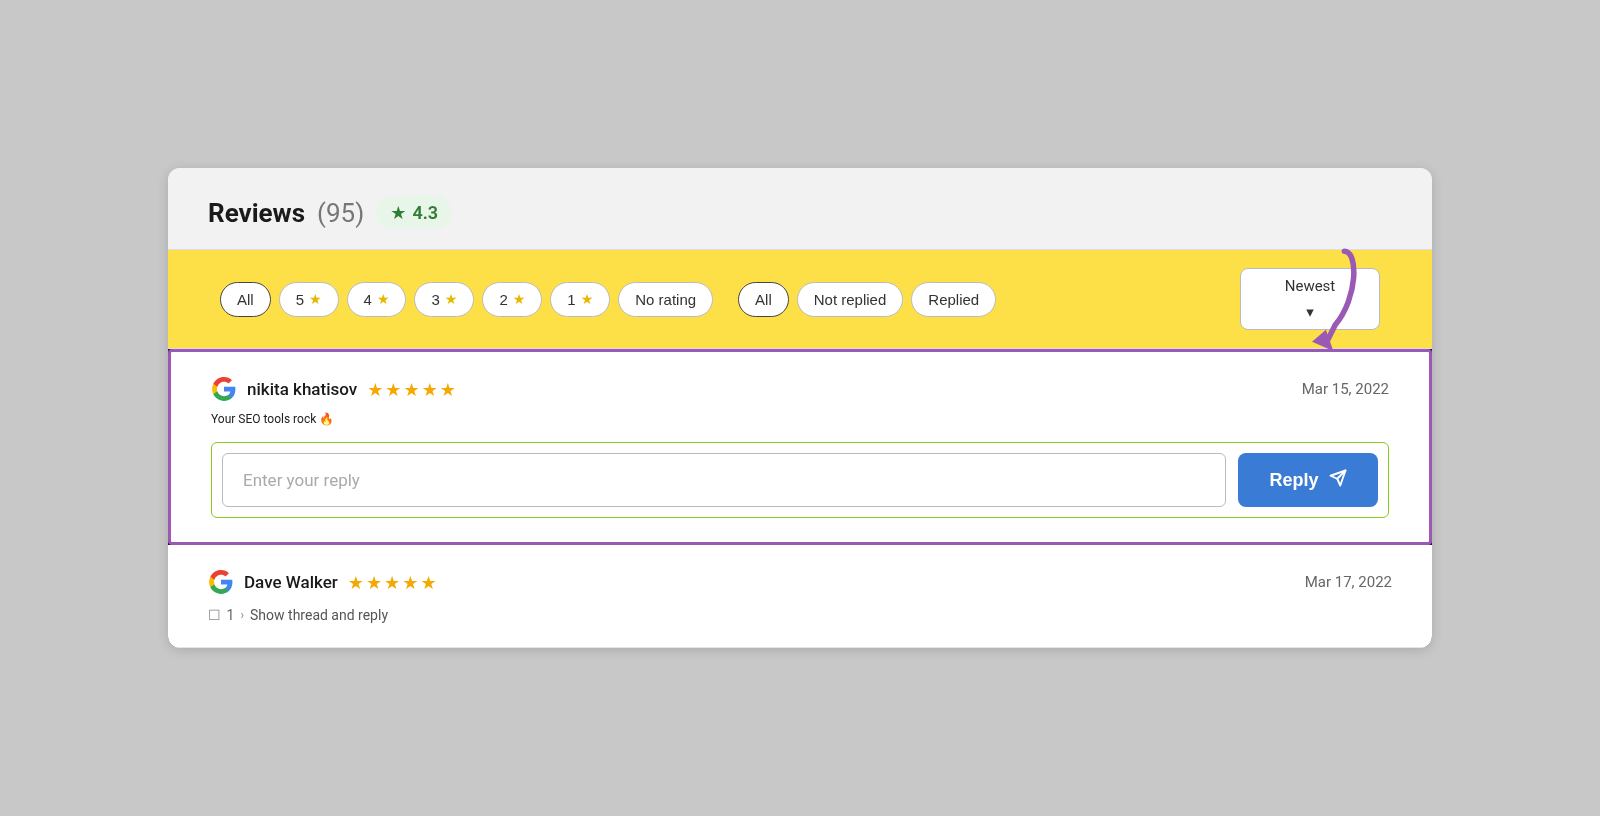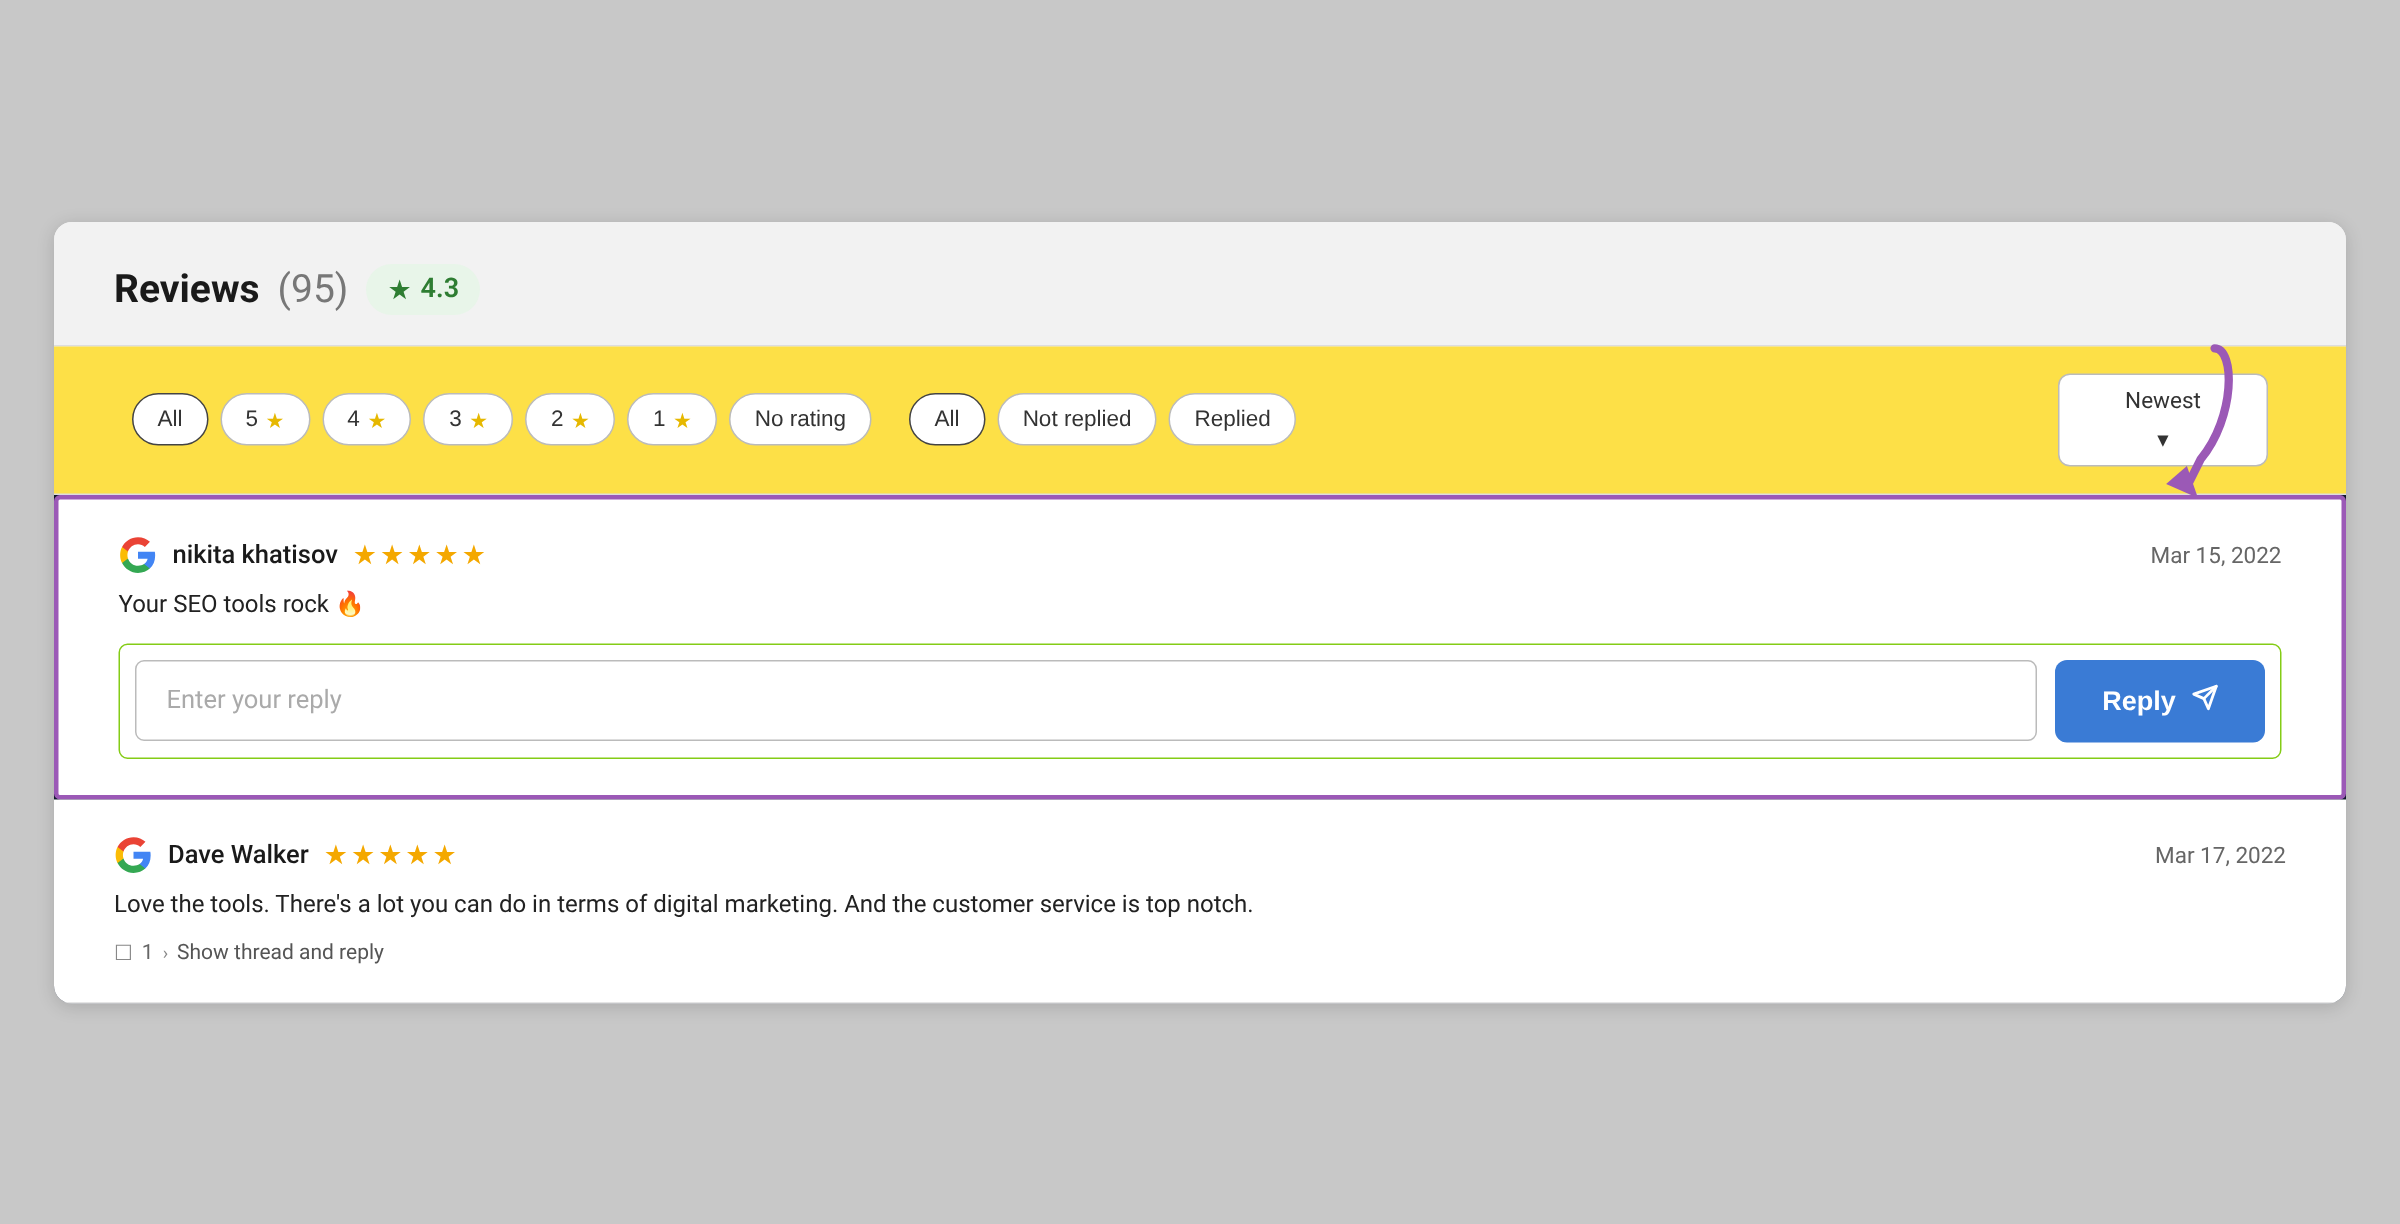"Reviews" .panel { width: 1528px -> 1264px }
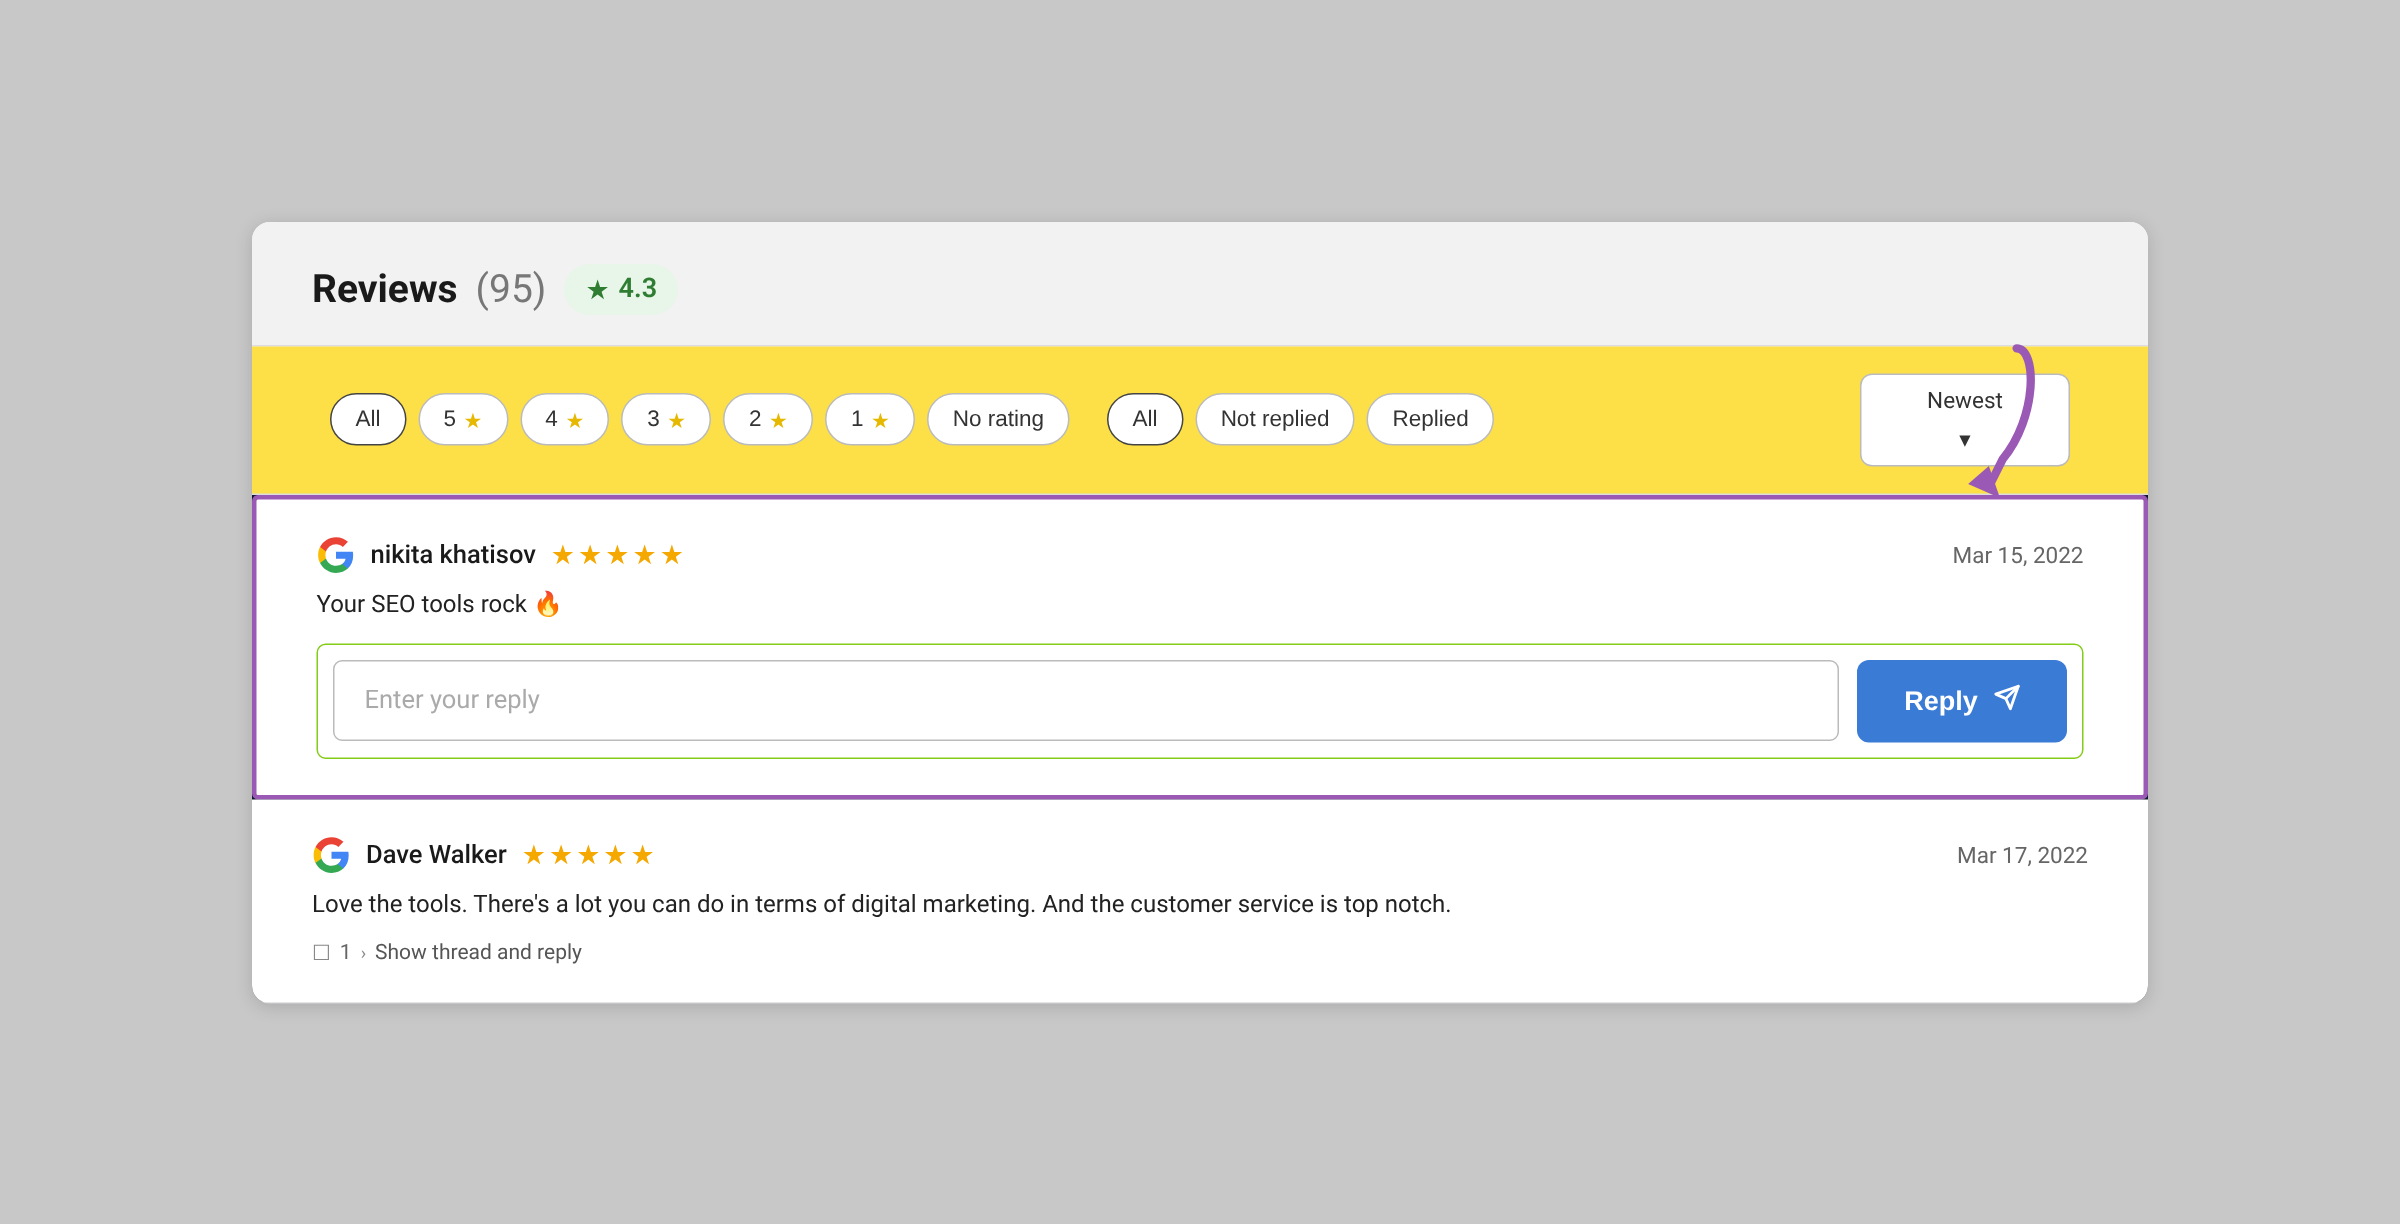"Your SEO tools rock 🔥" .review-text { font-size: 16px -> 12px }
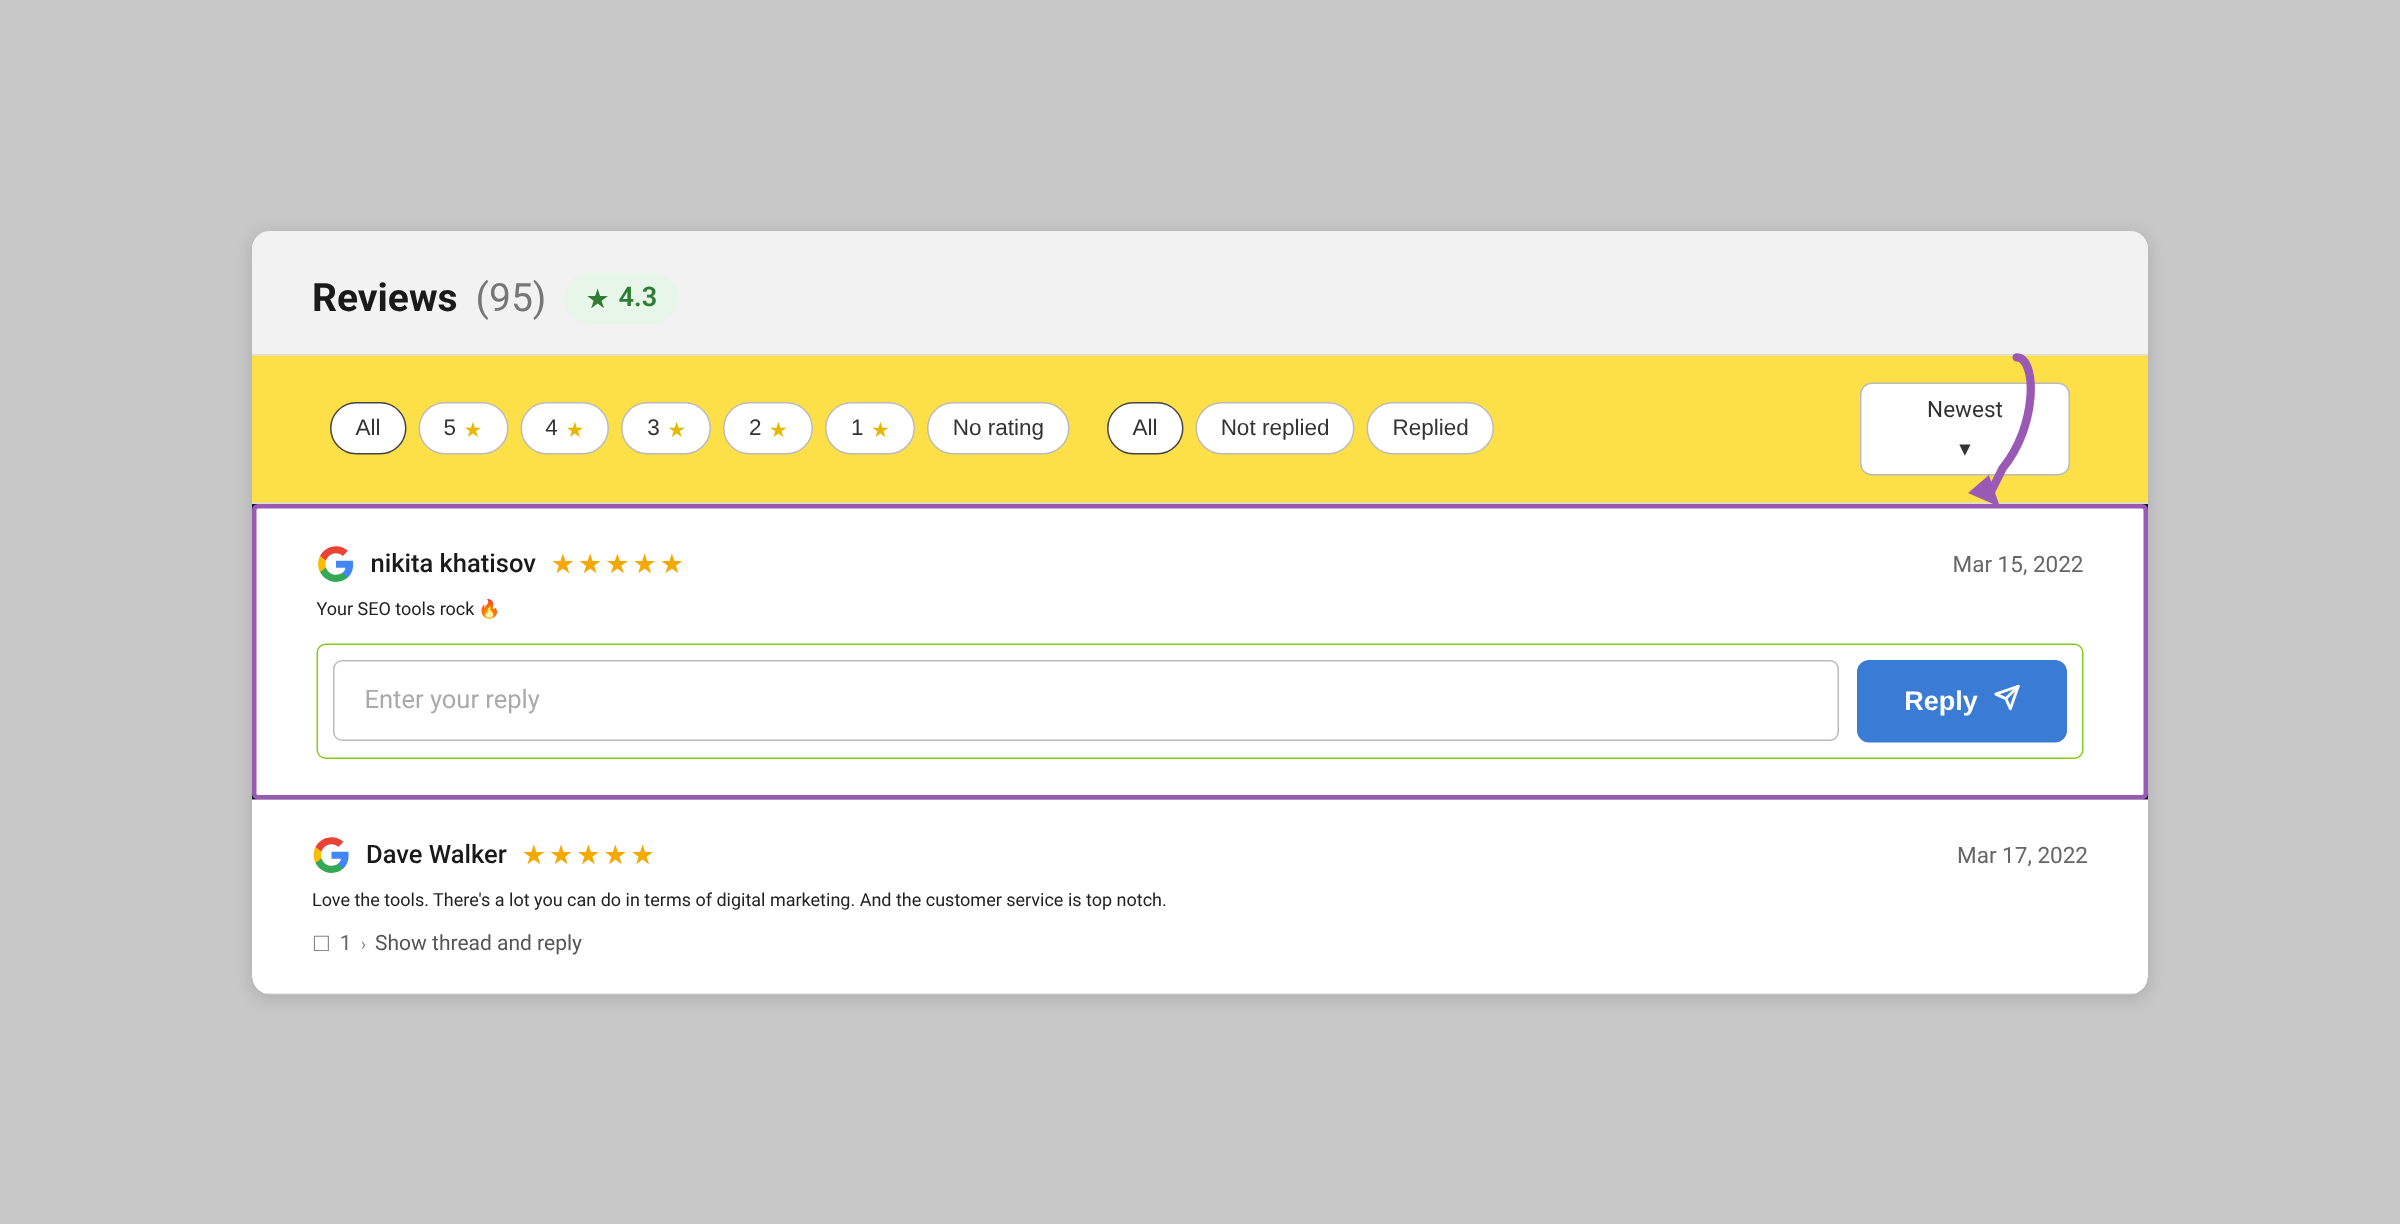"Love the tools. There's a" p.review-text { html: <p>Love the tools. There's a lot you can do in terms of digital marketing. And the customer service is top notch.</p> -> none }
